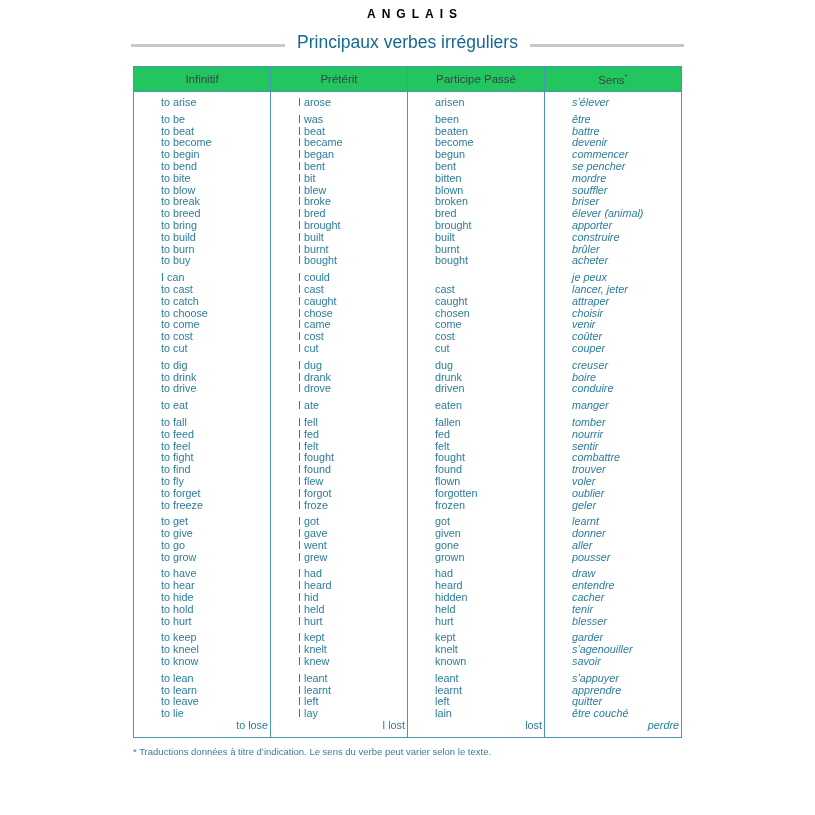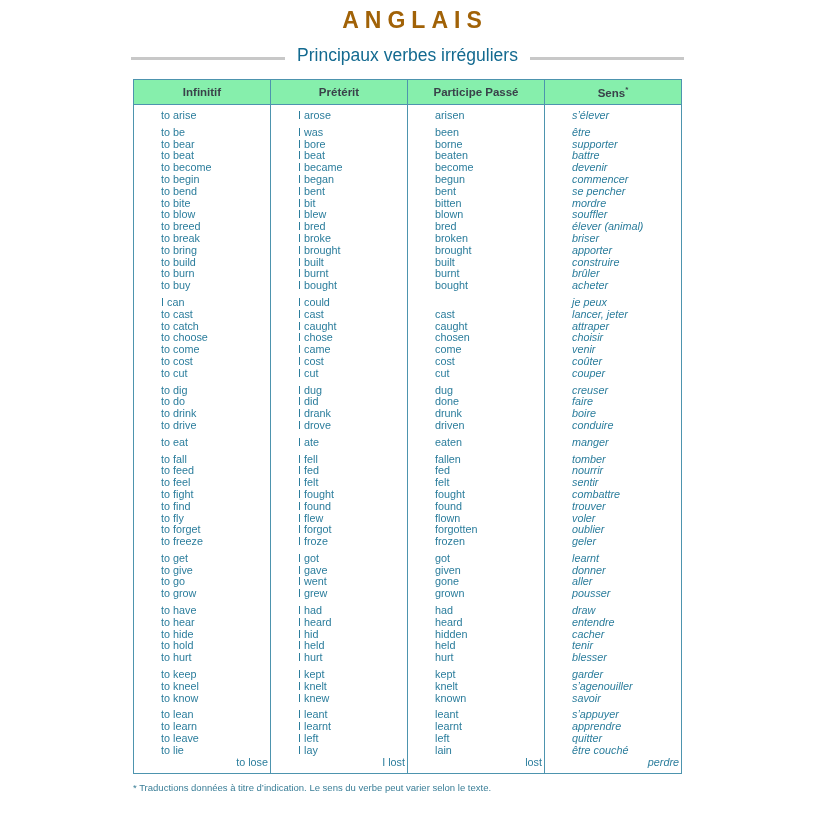"ANGLAIS" .page-title { color: #a16207 -> #000000; font-size: 23px -> 12px }
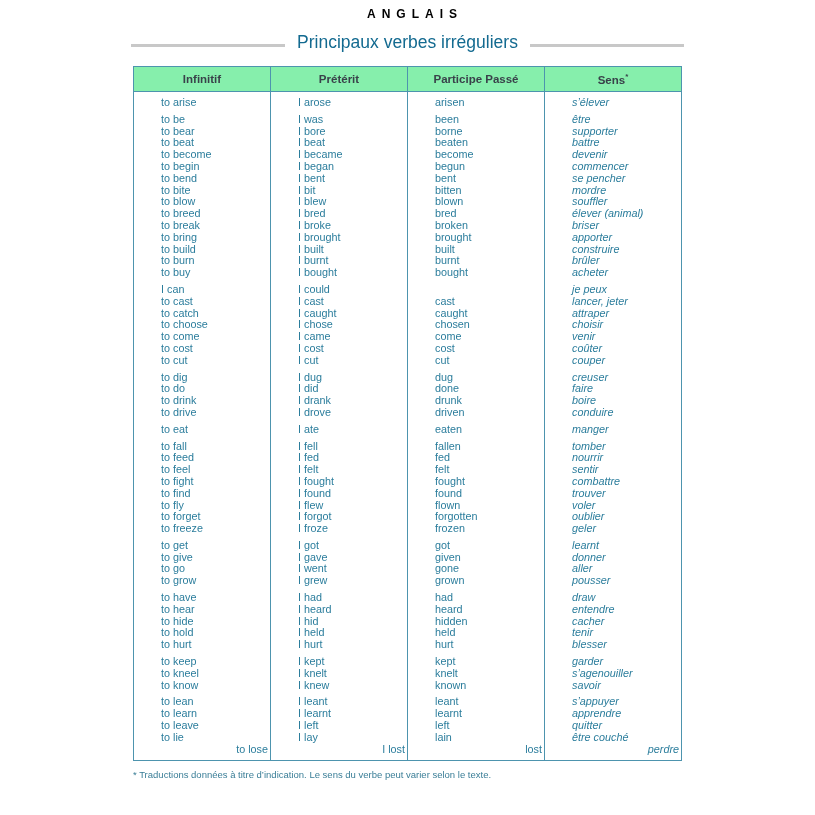"Infinitif" th { background: #86efac -> #22c55e; font-weight: bold -> normal }
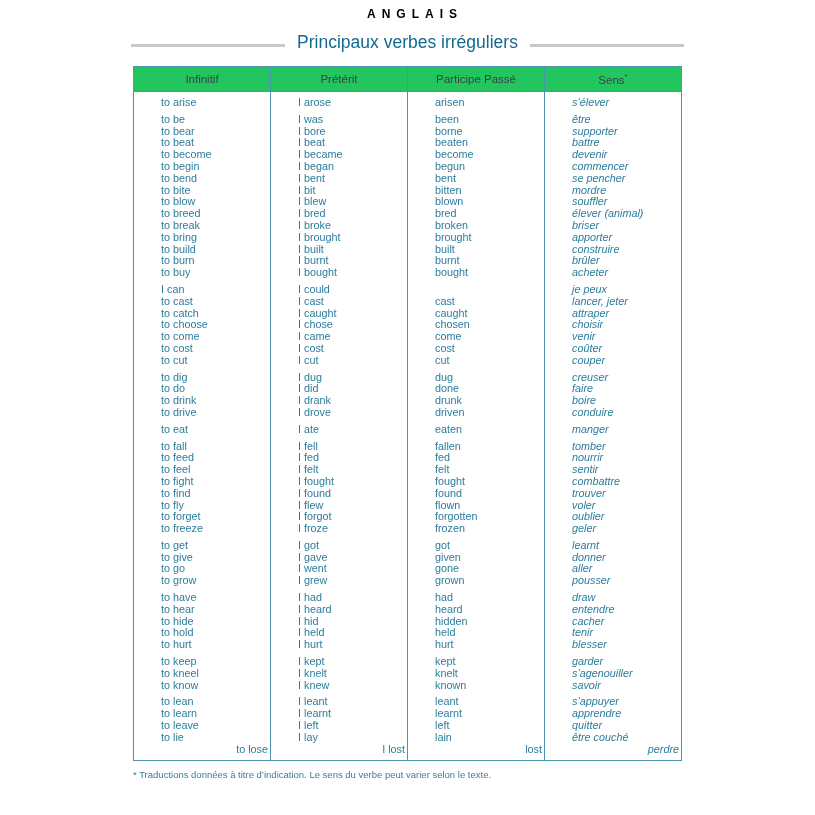"to bear" tr { html: <tr> <td>to bear</td> <td>I bore</td> <td>borne</td> <td>supporter</td> </tr> -> none }
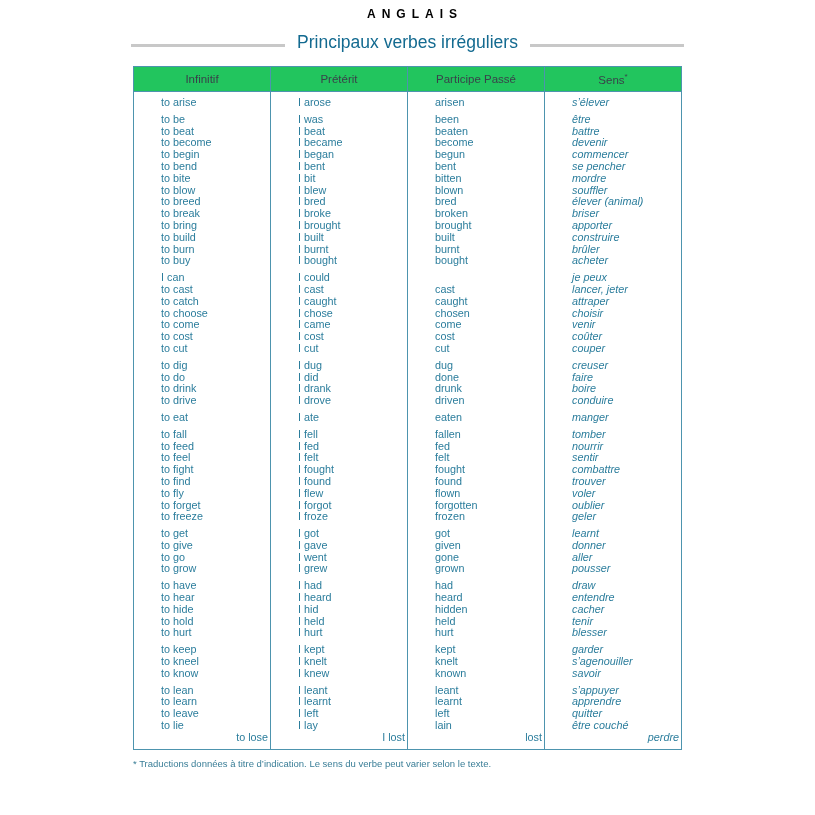"to breed" tr { order: before "to break" -> after "to break" }
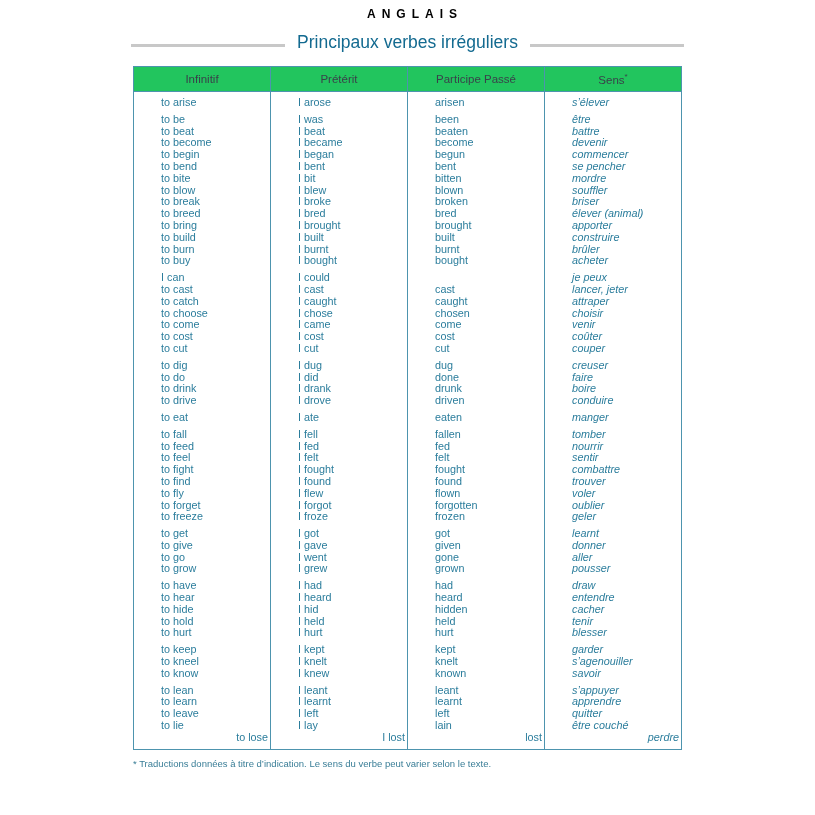"to do" tr { html: <tr> <td>to do</td> <td>I did</td> <td>done</td> <td>faire</td> </tr> -> none }
